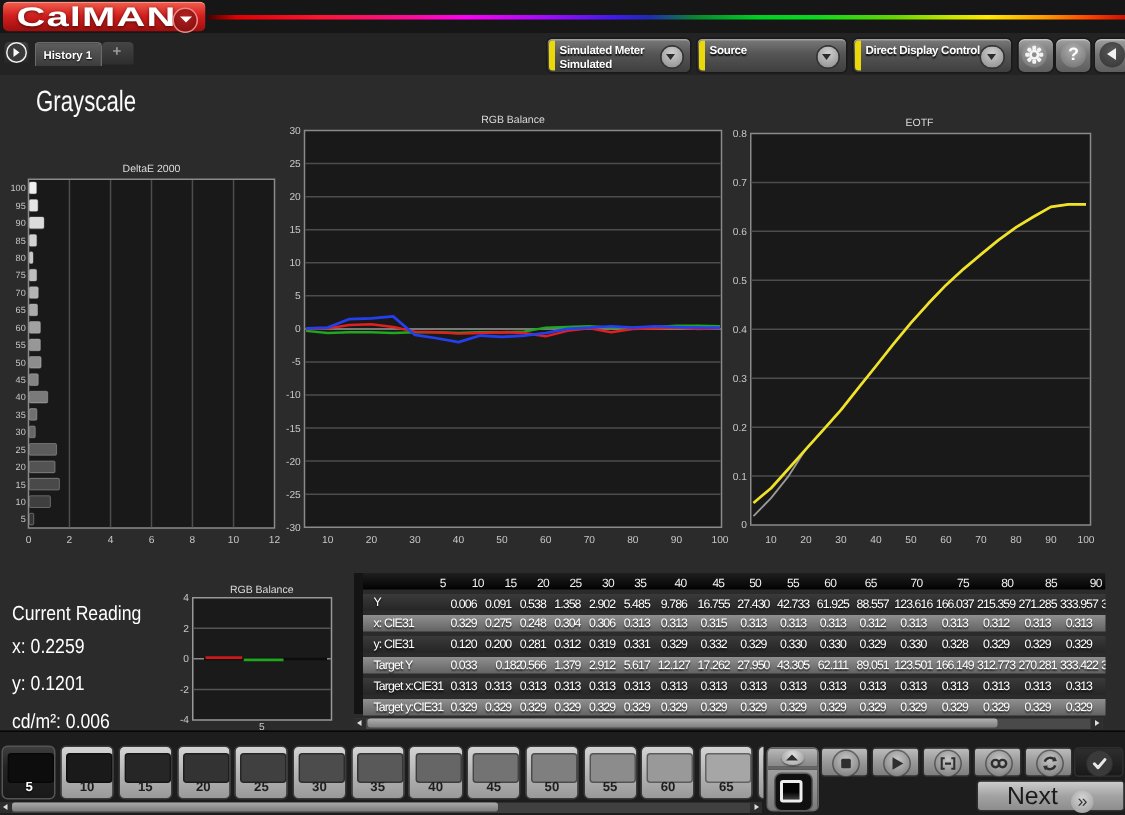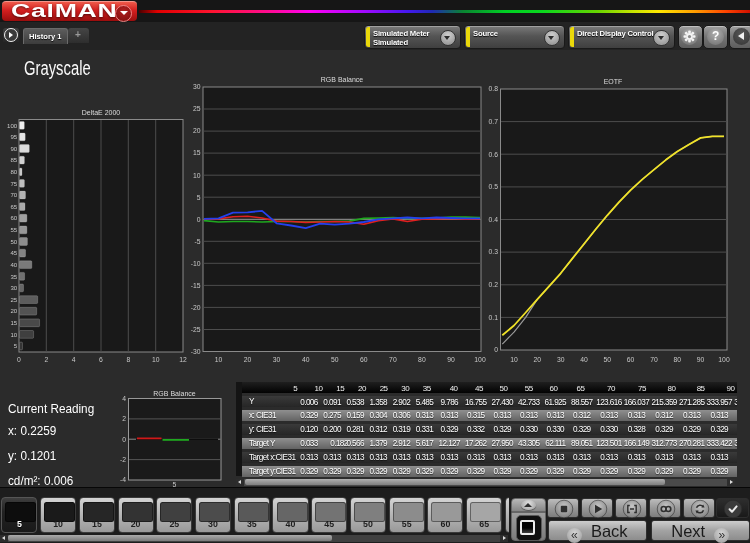"0.159" span.tv { text: 0.159 -> 0.248 }
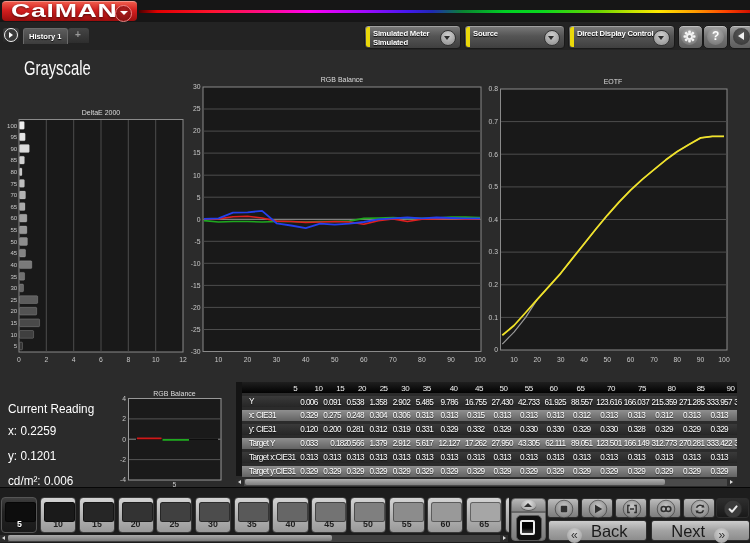"« Back" div.bn { html: <div><span>«</span>Back</div> -> none }
